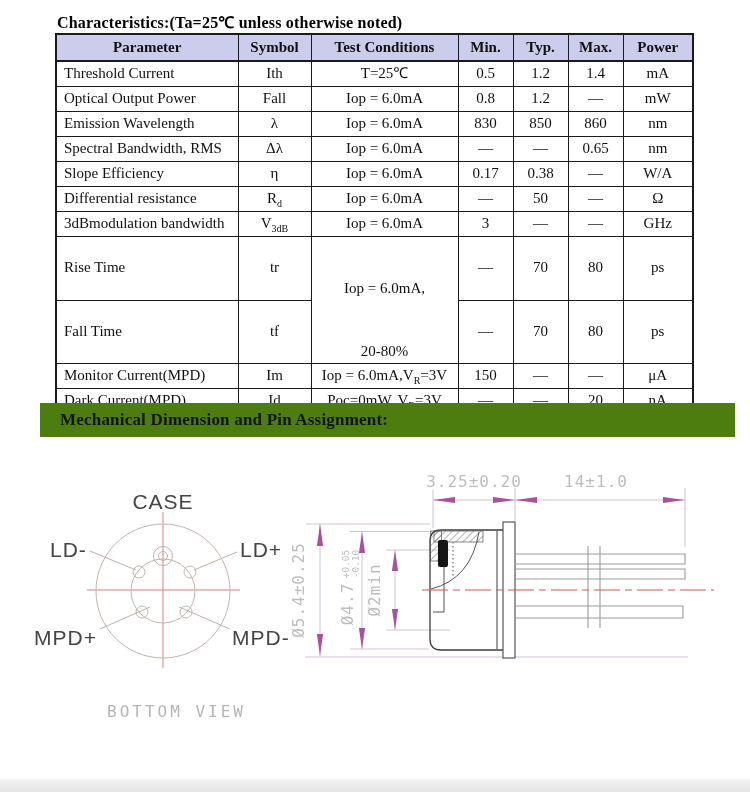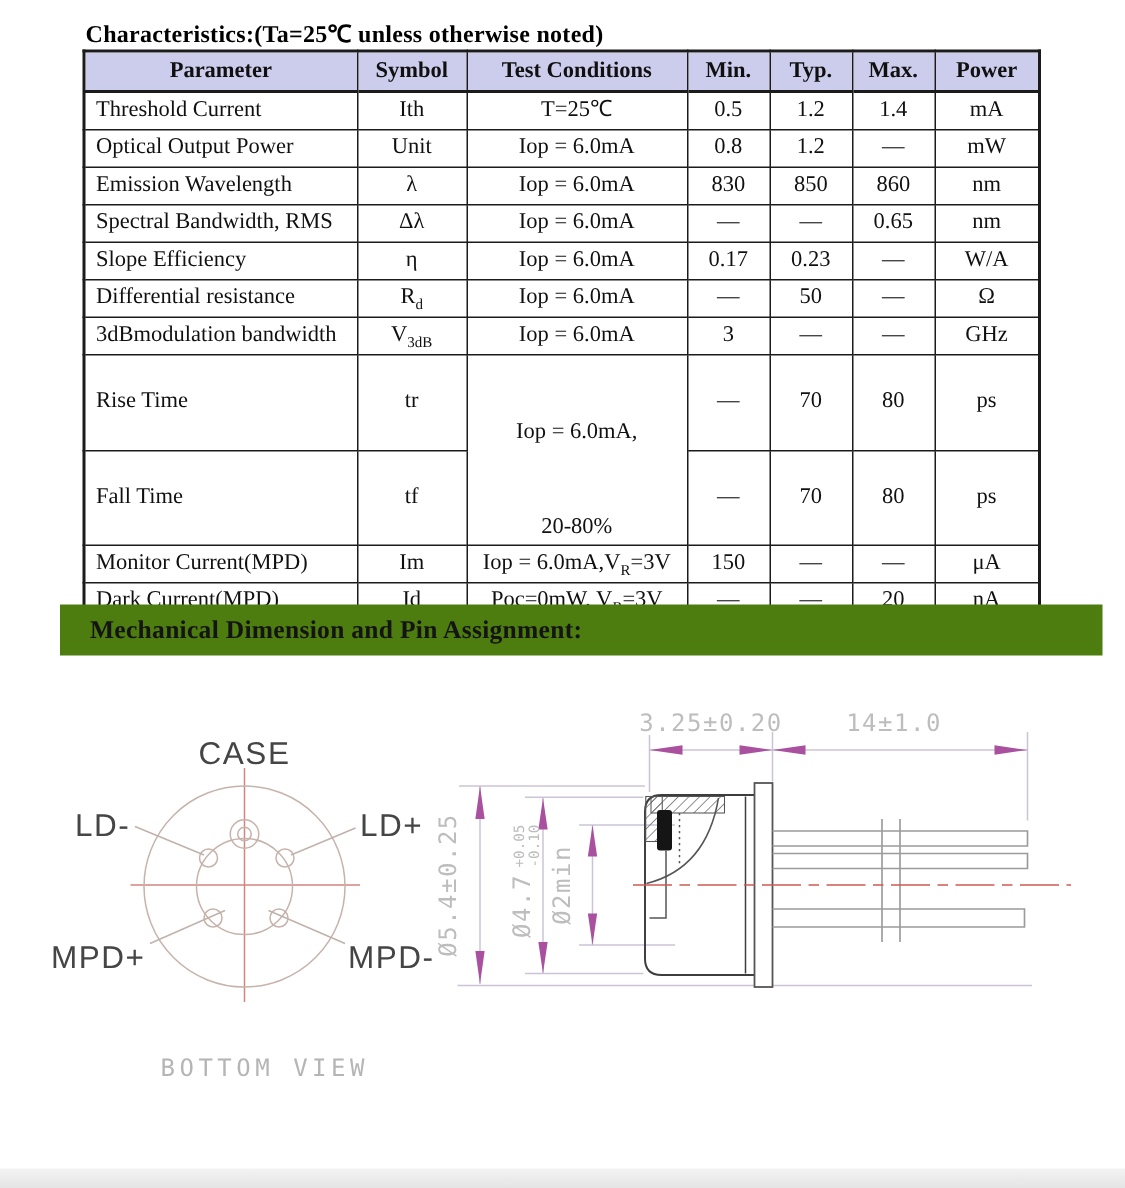"Unit" td { text: Unit -> Fall }
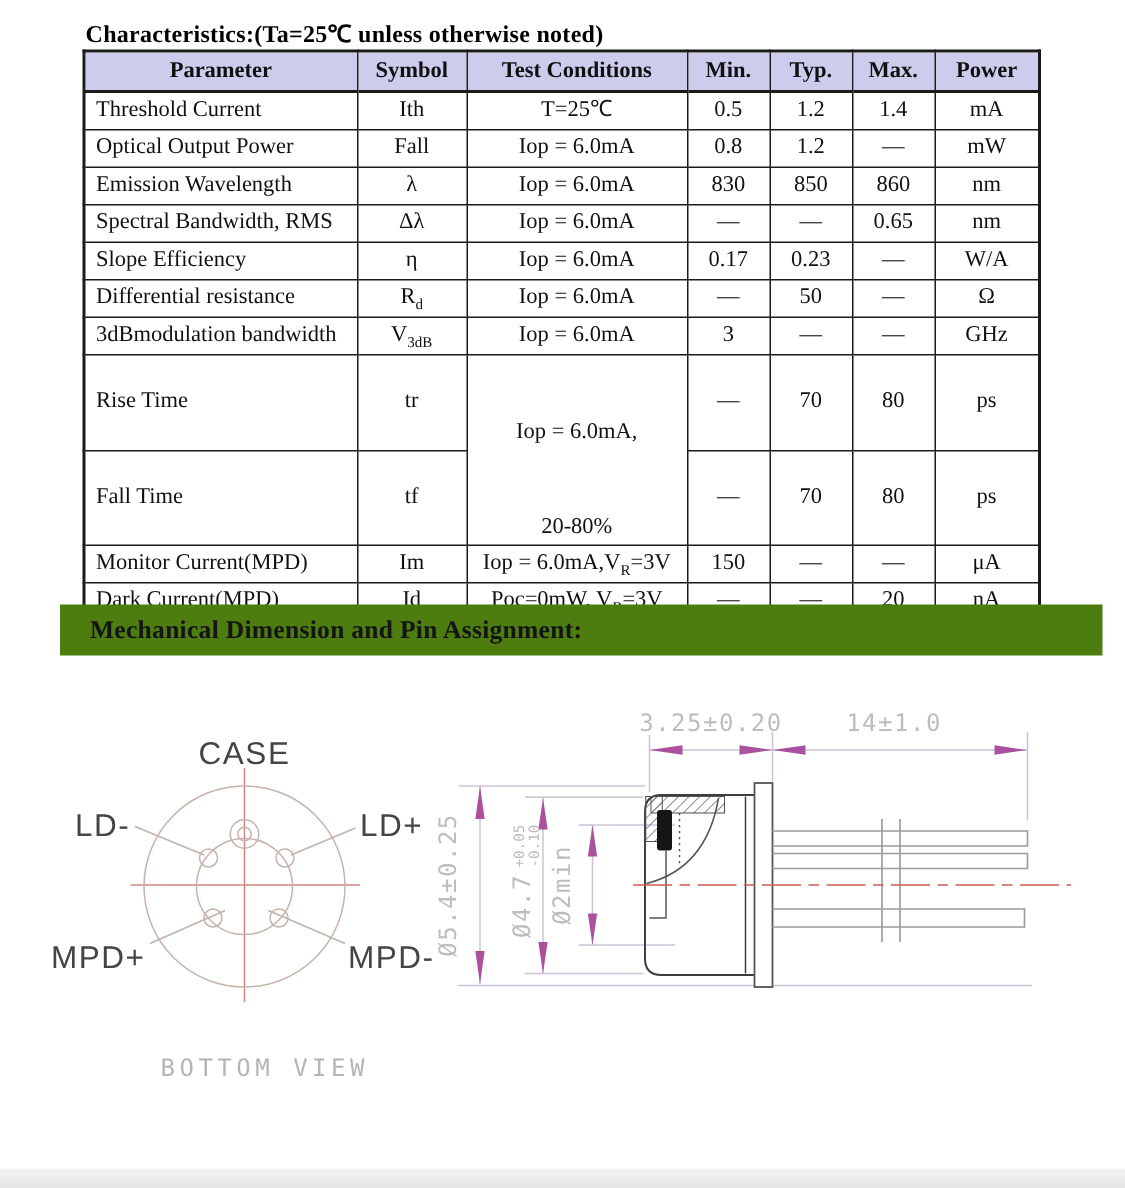"0.23" td { text: 0.23 -> 0.38 }
